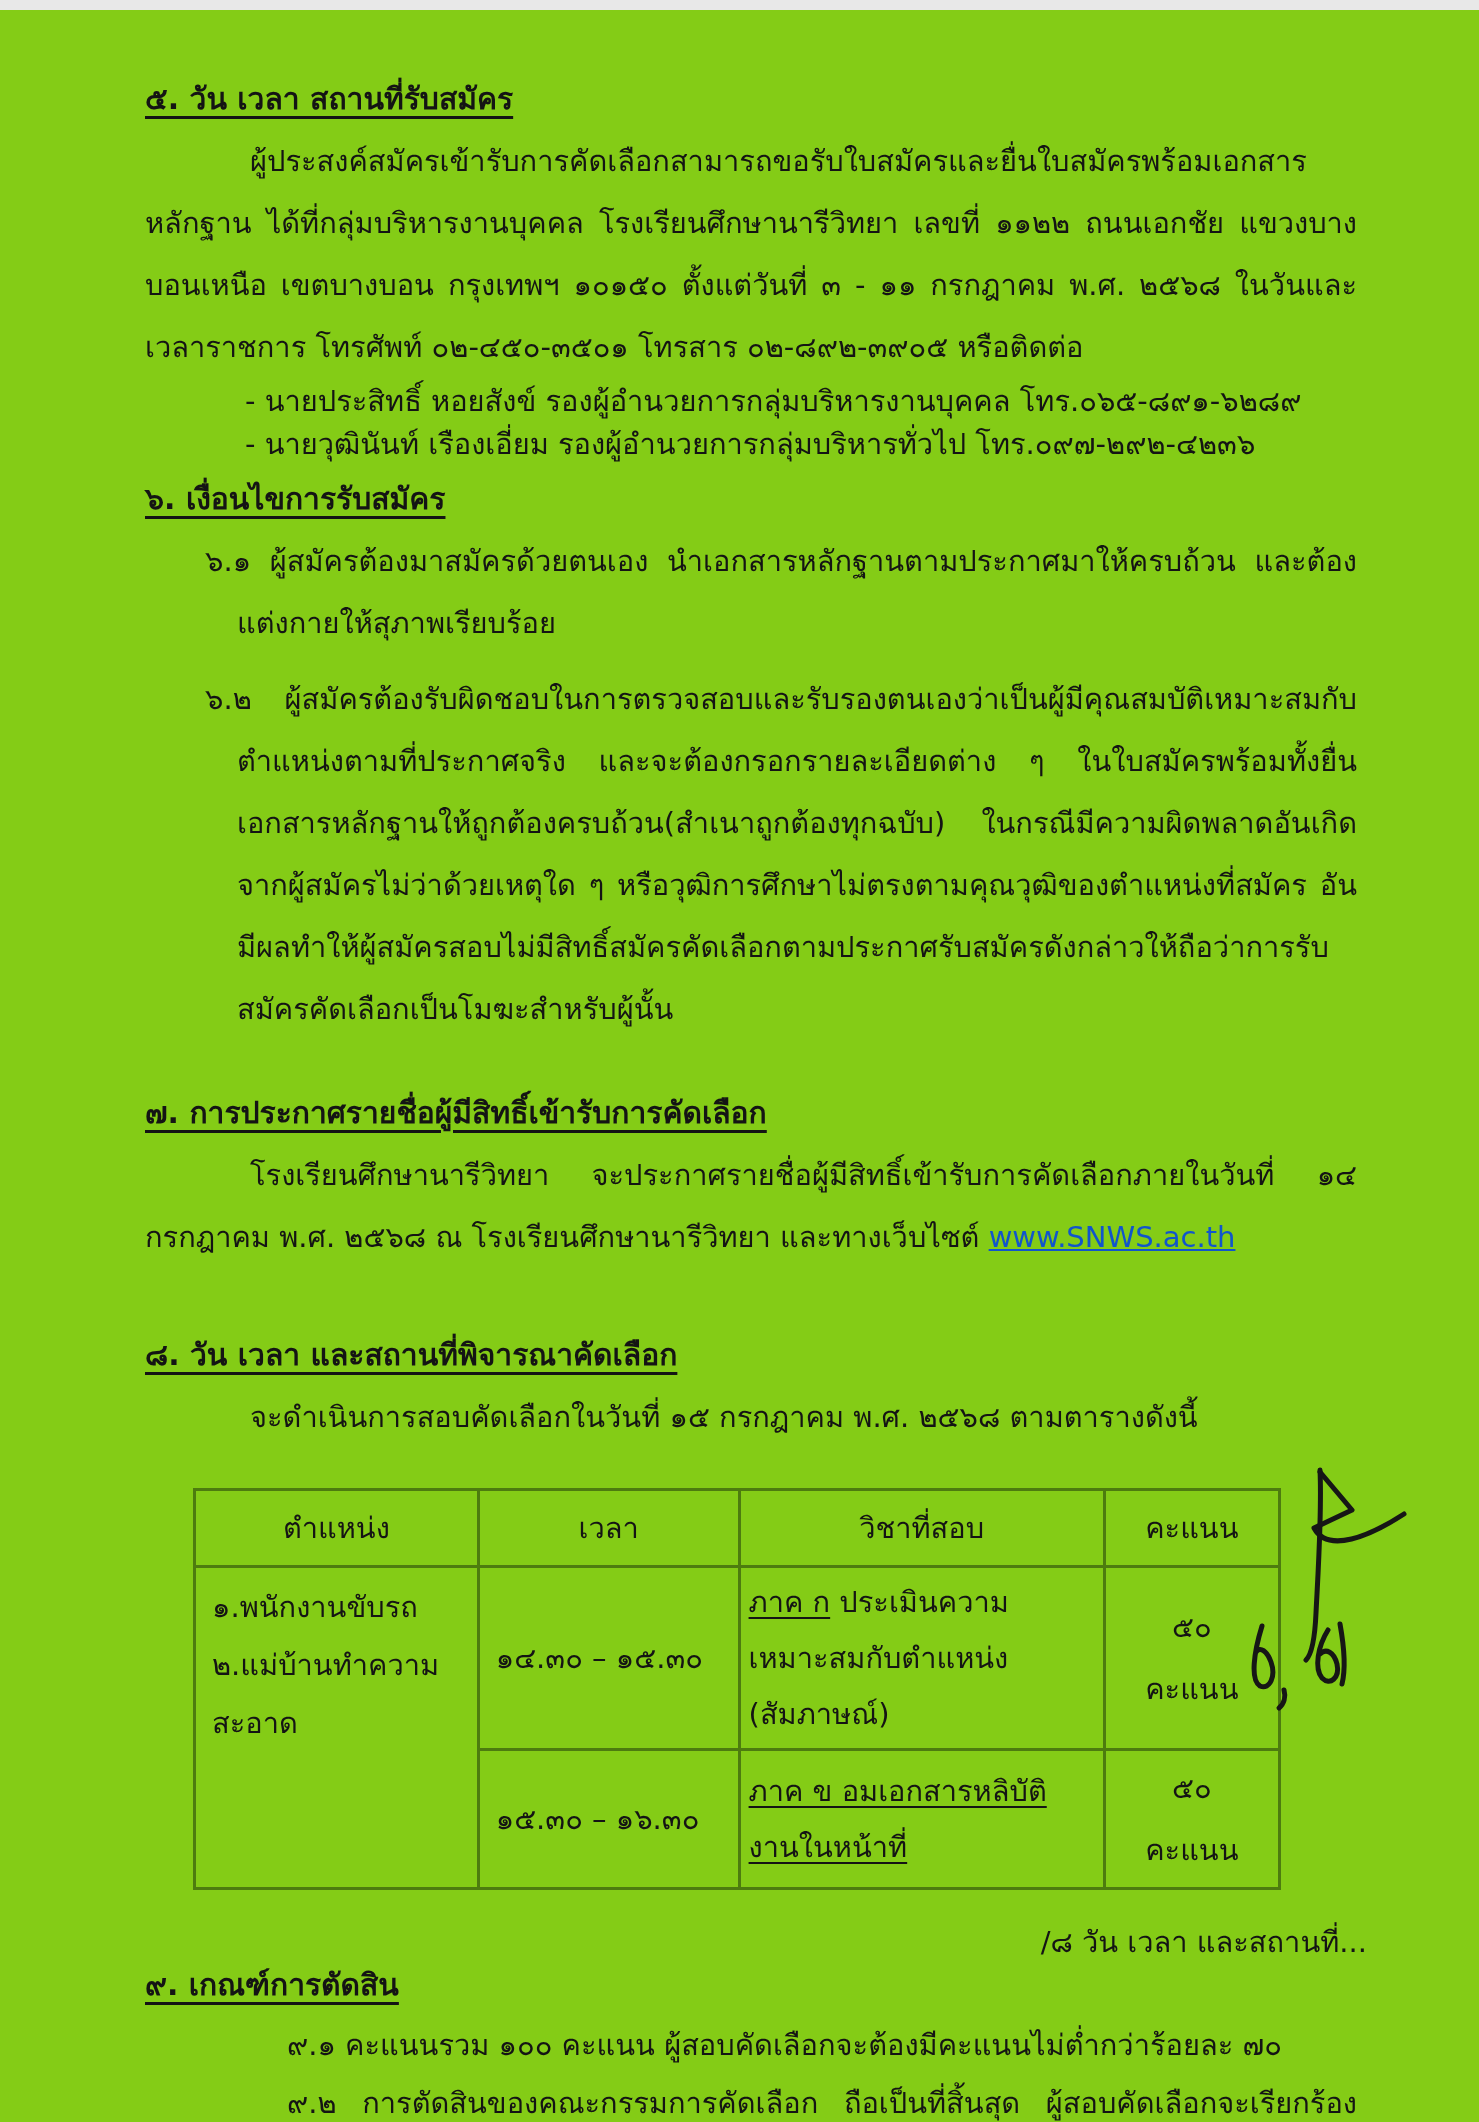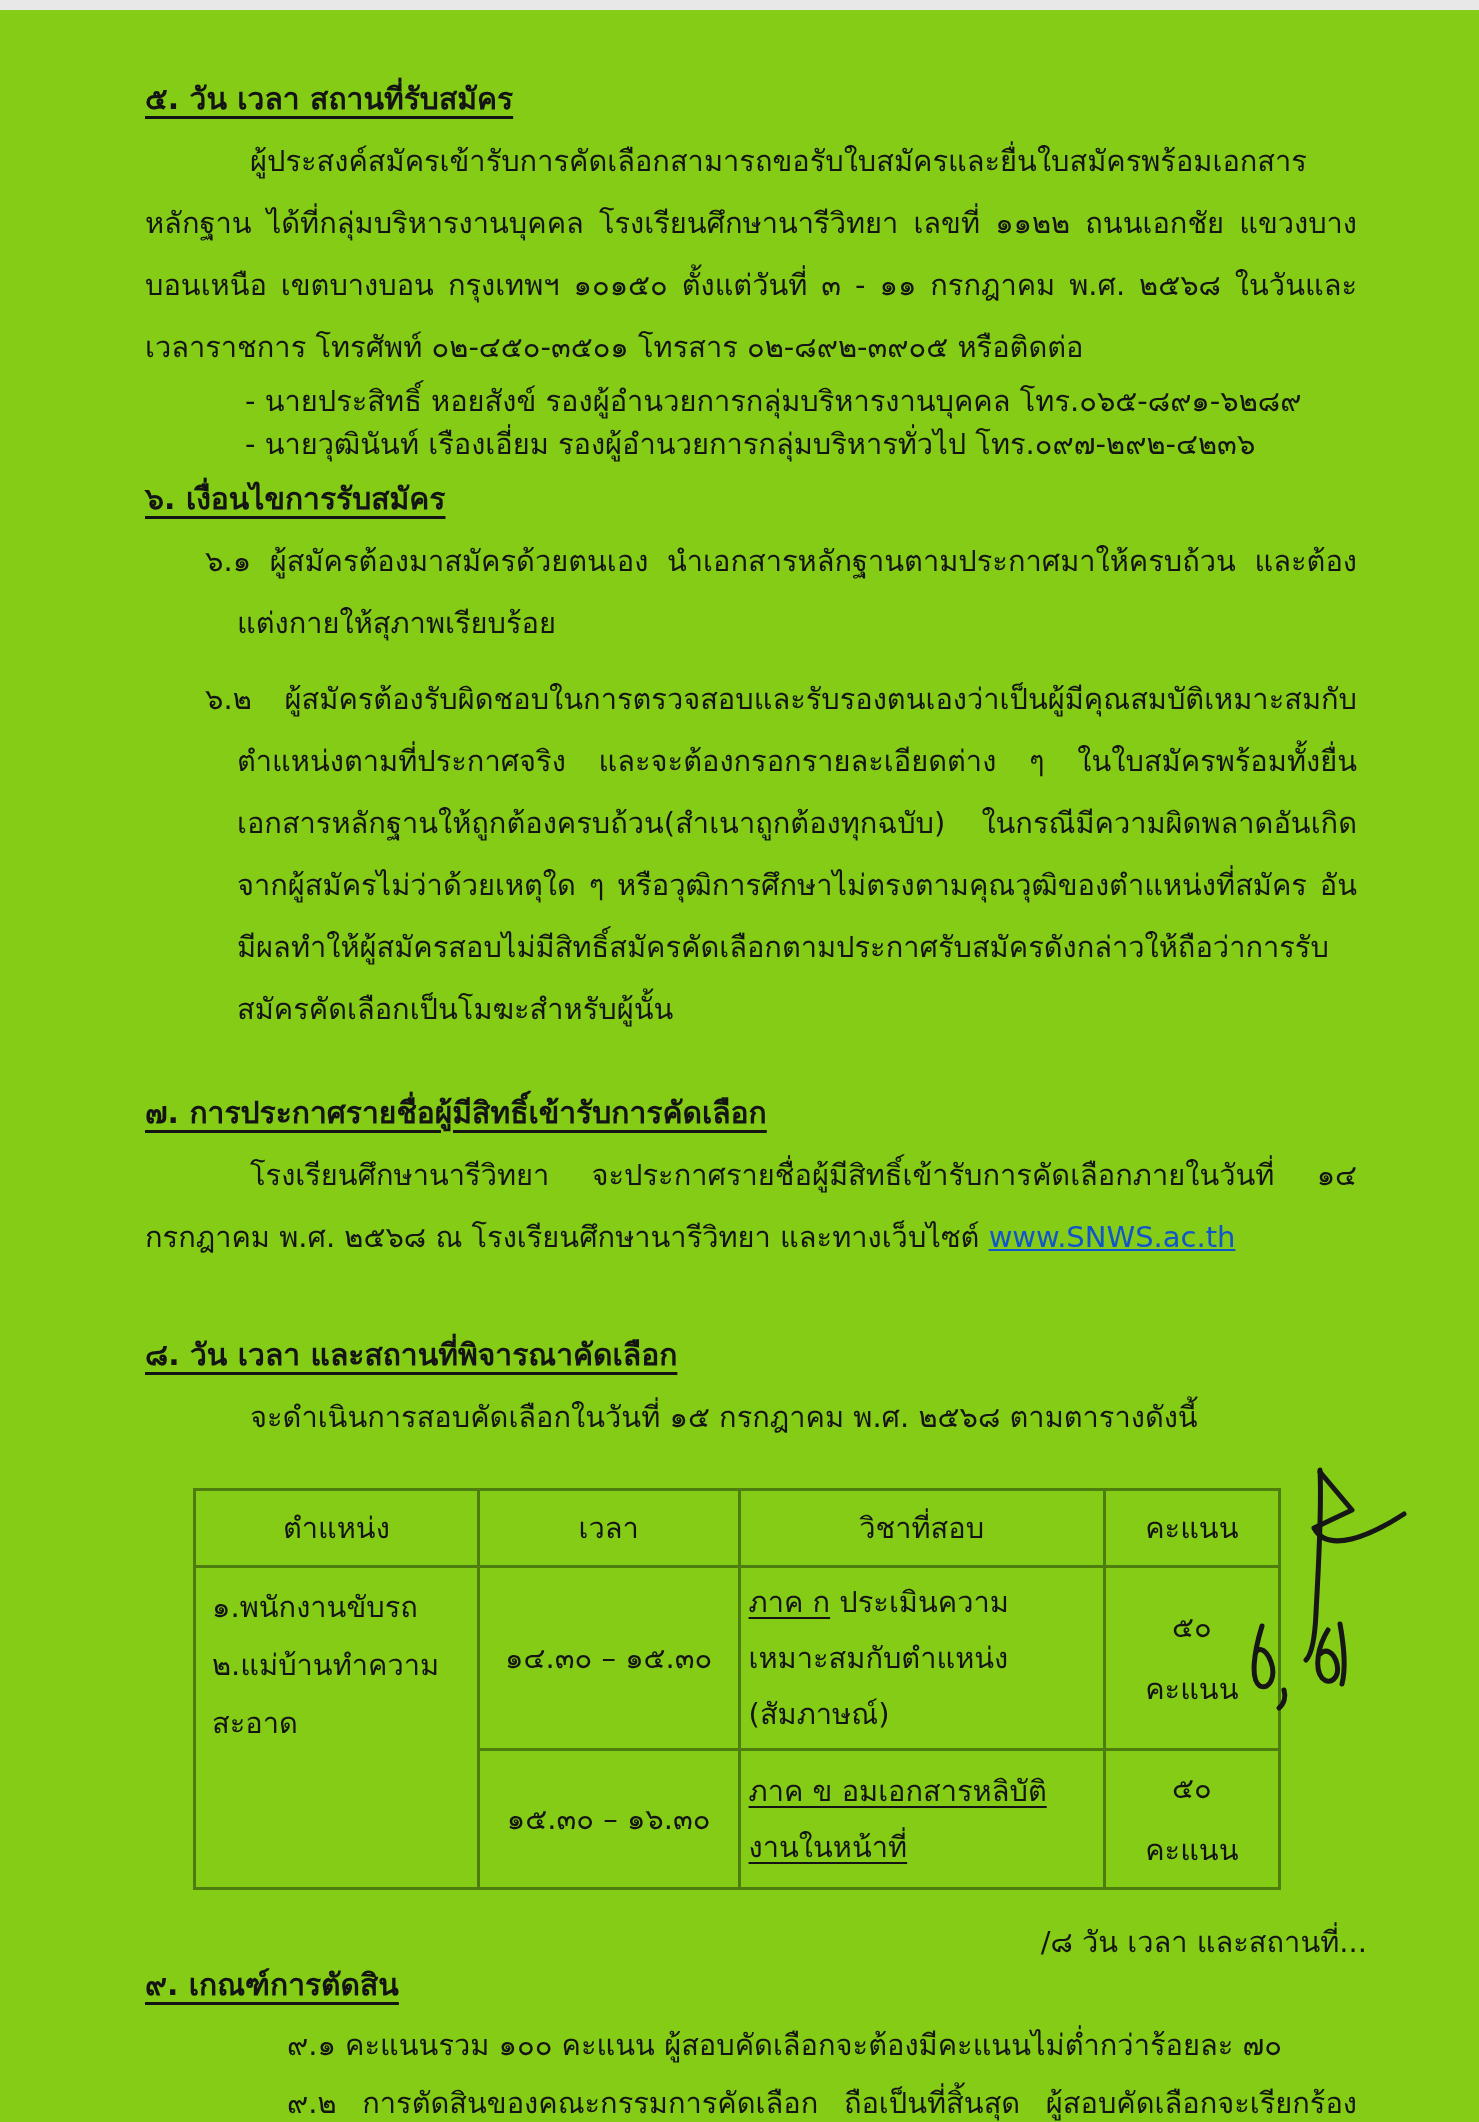"๑๔.๓๐ – ๑๕.๓๐" td.time { text-align: center -> none }
